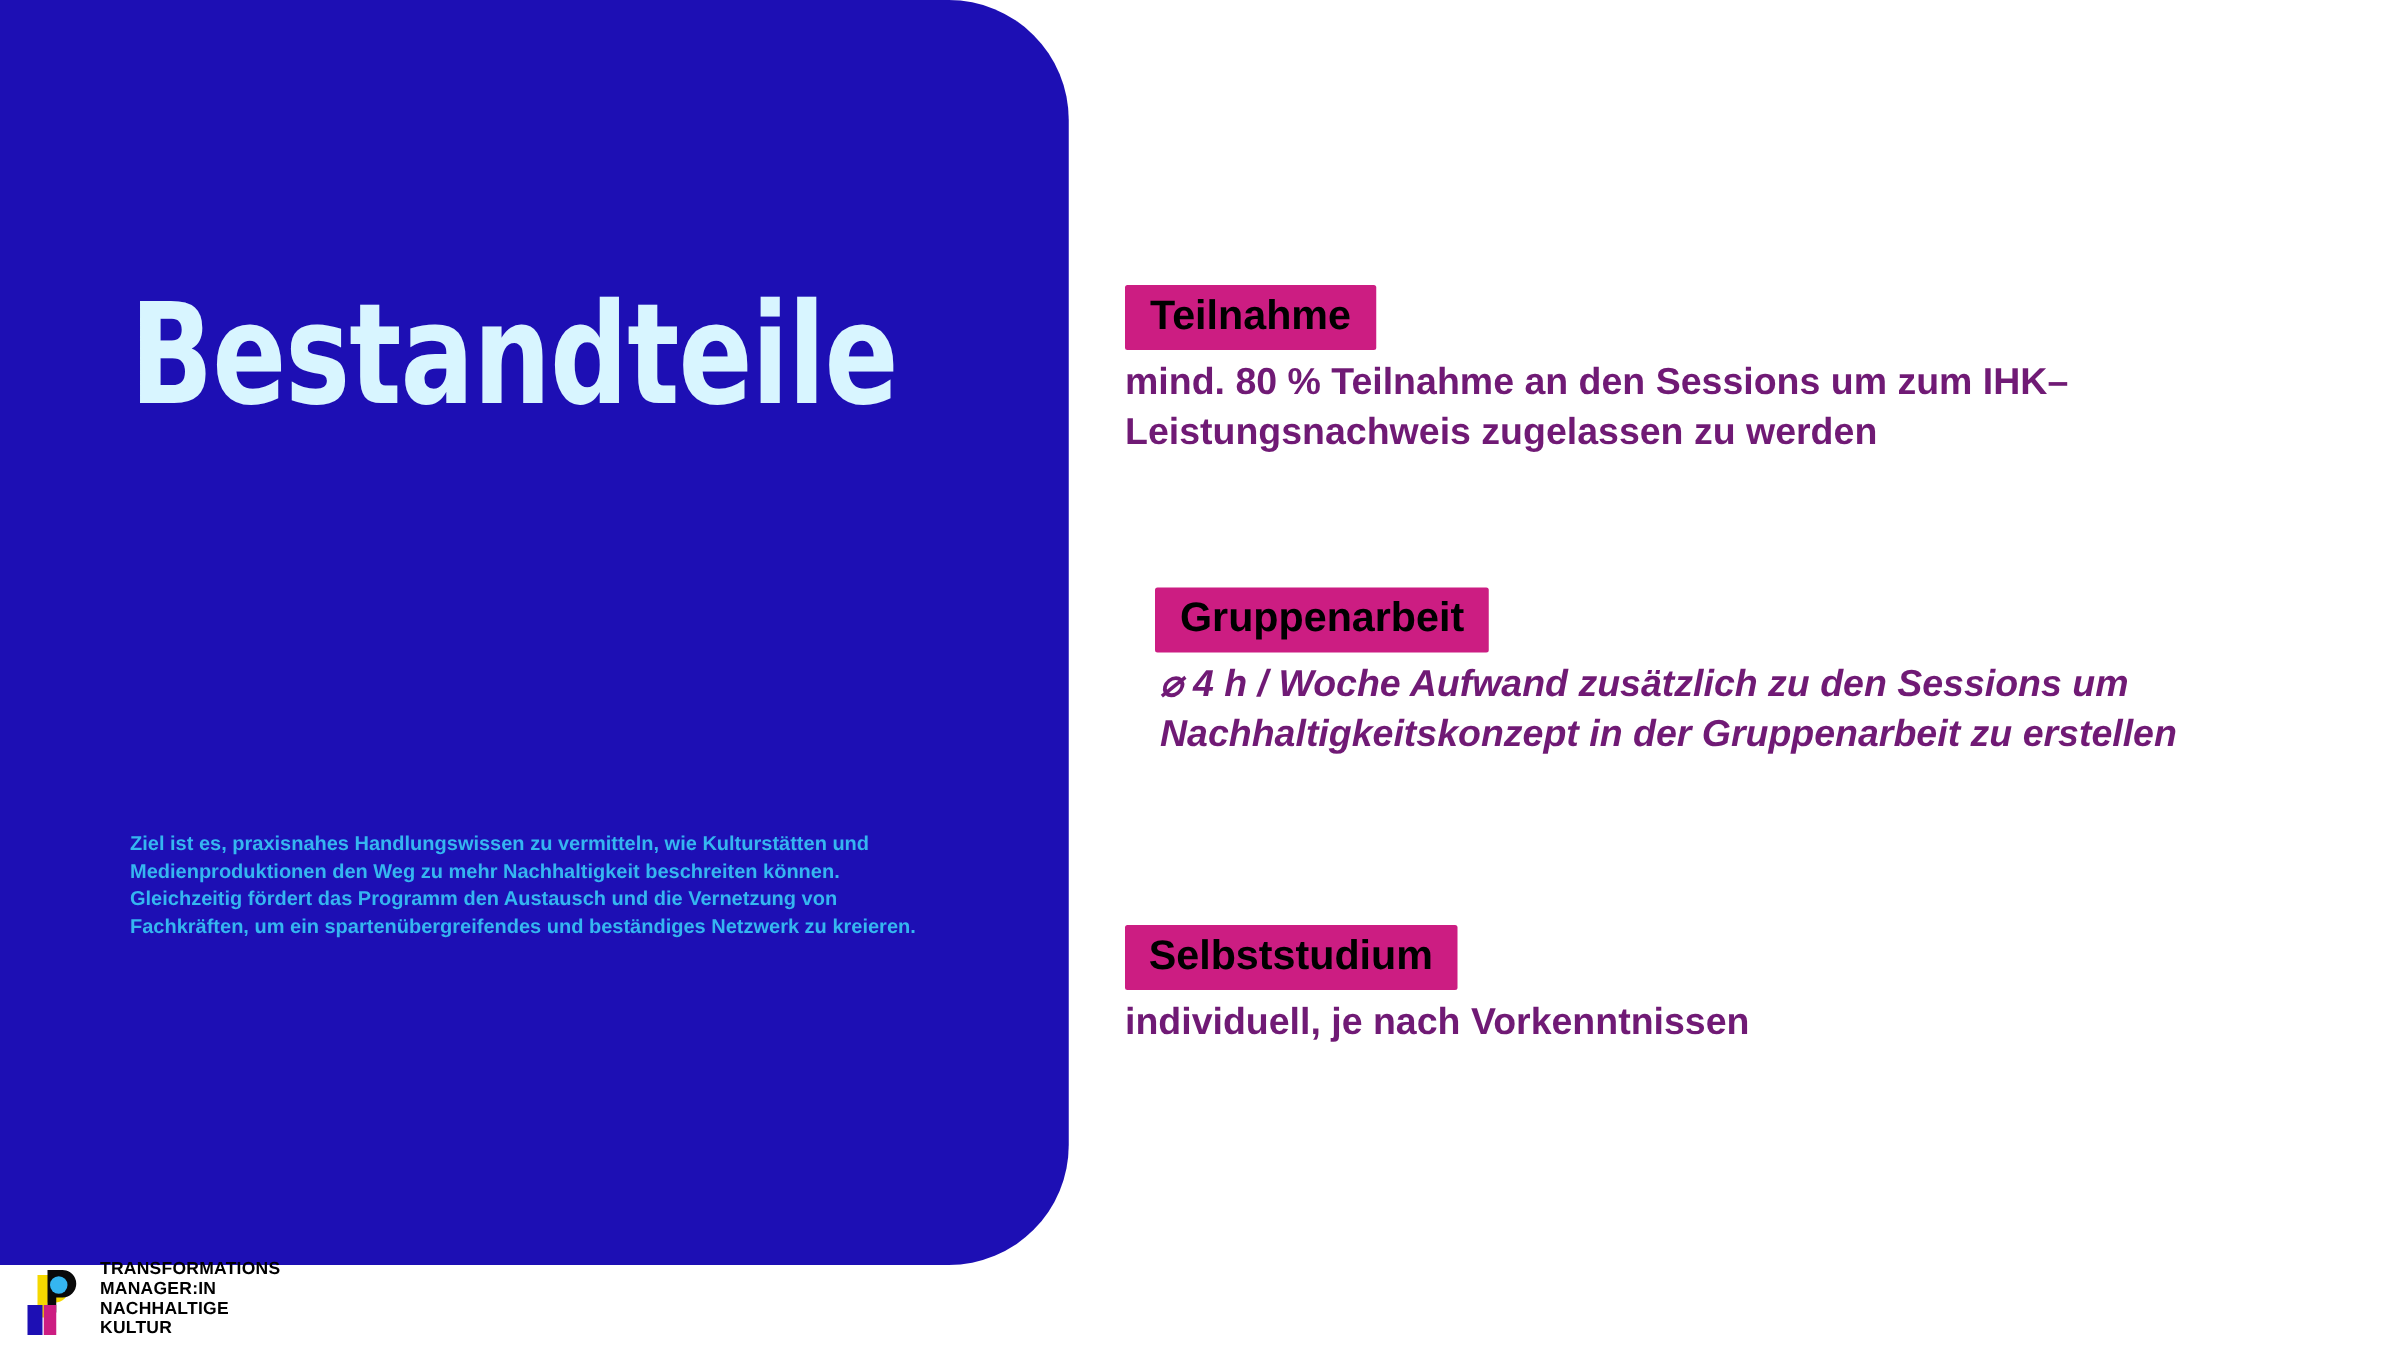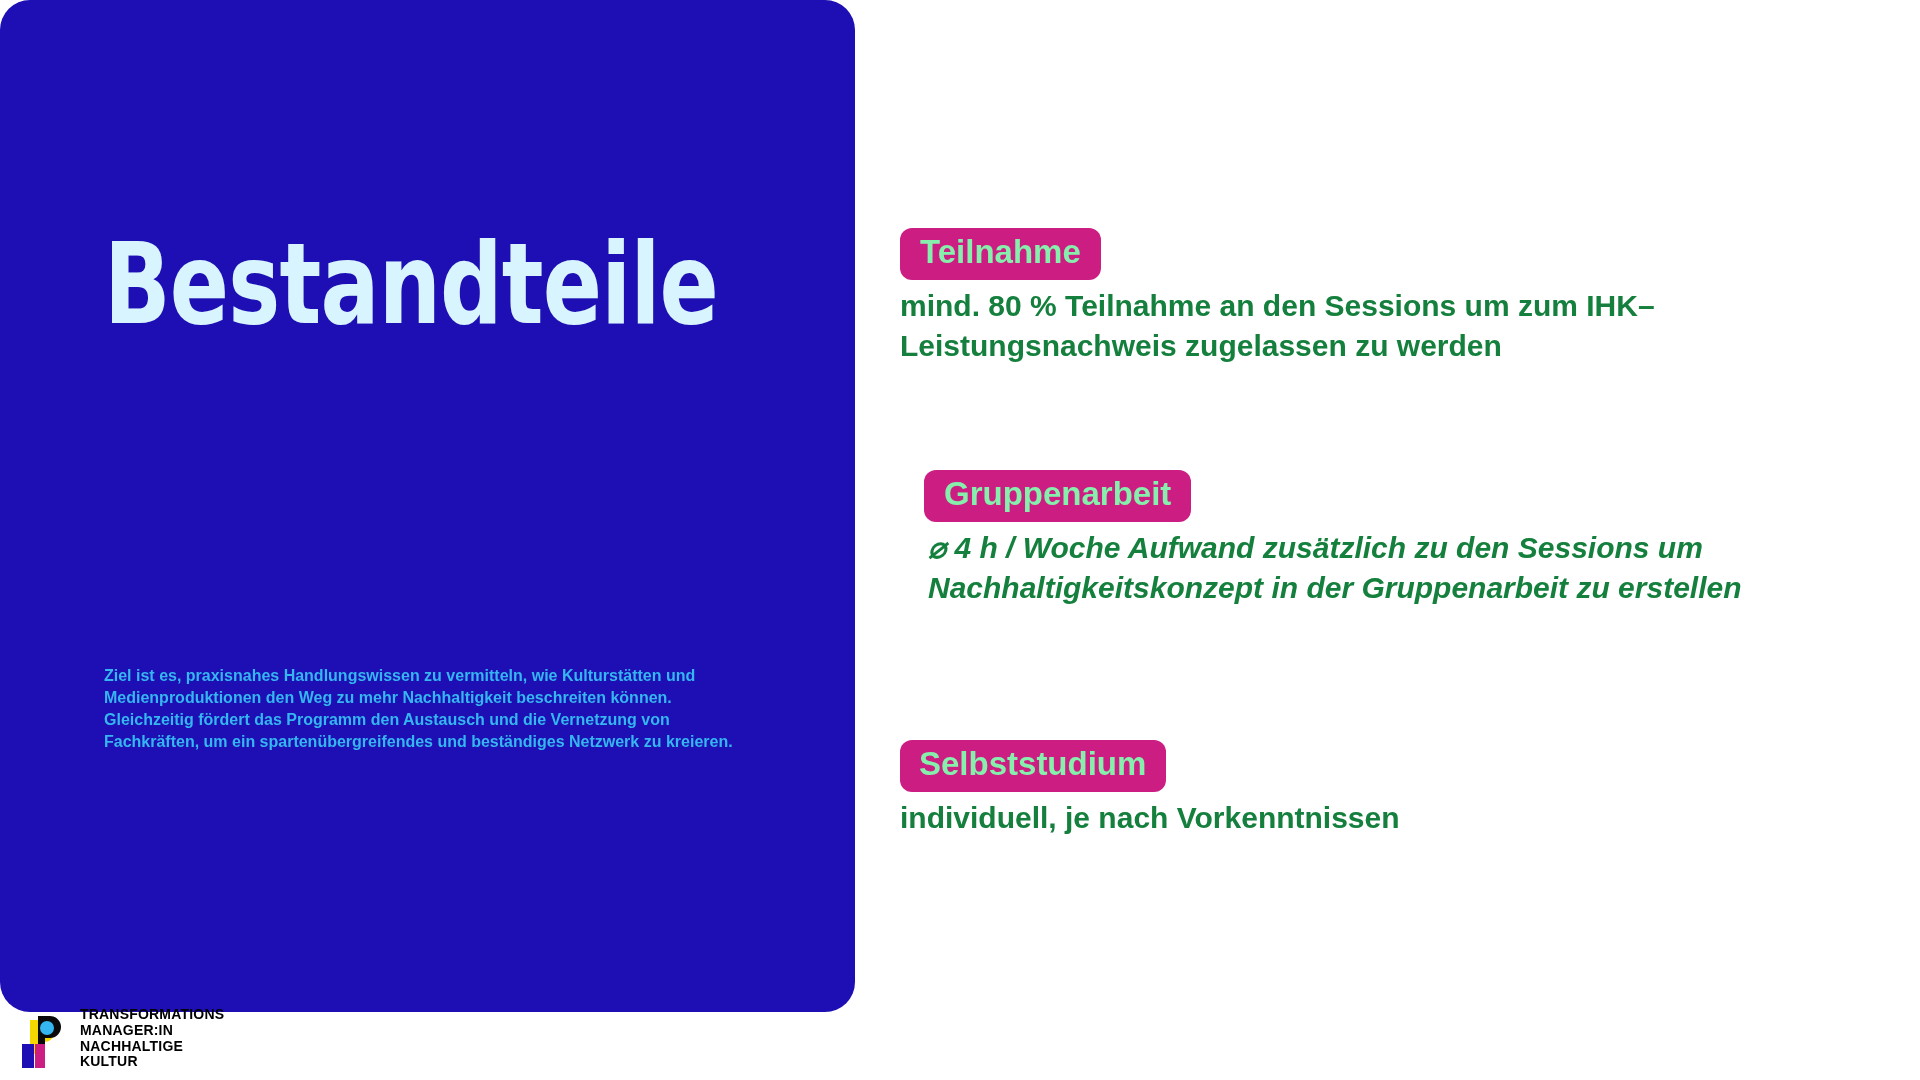"Bestandteile" .left-panel { border-radius: 30px -> none }
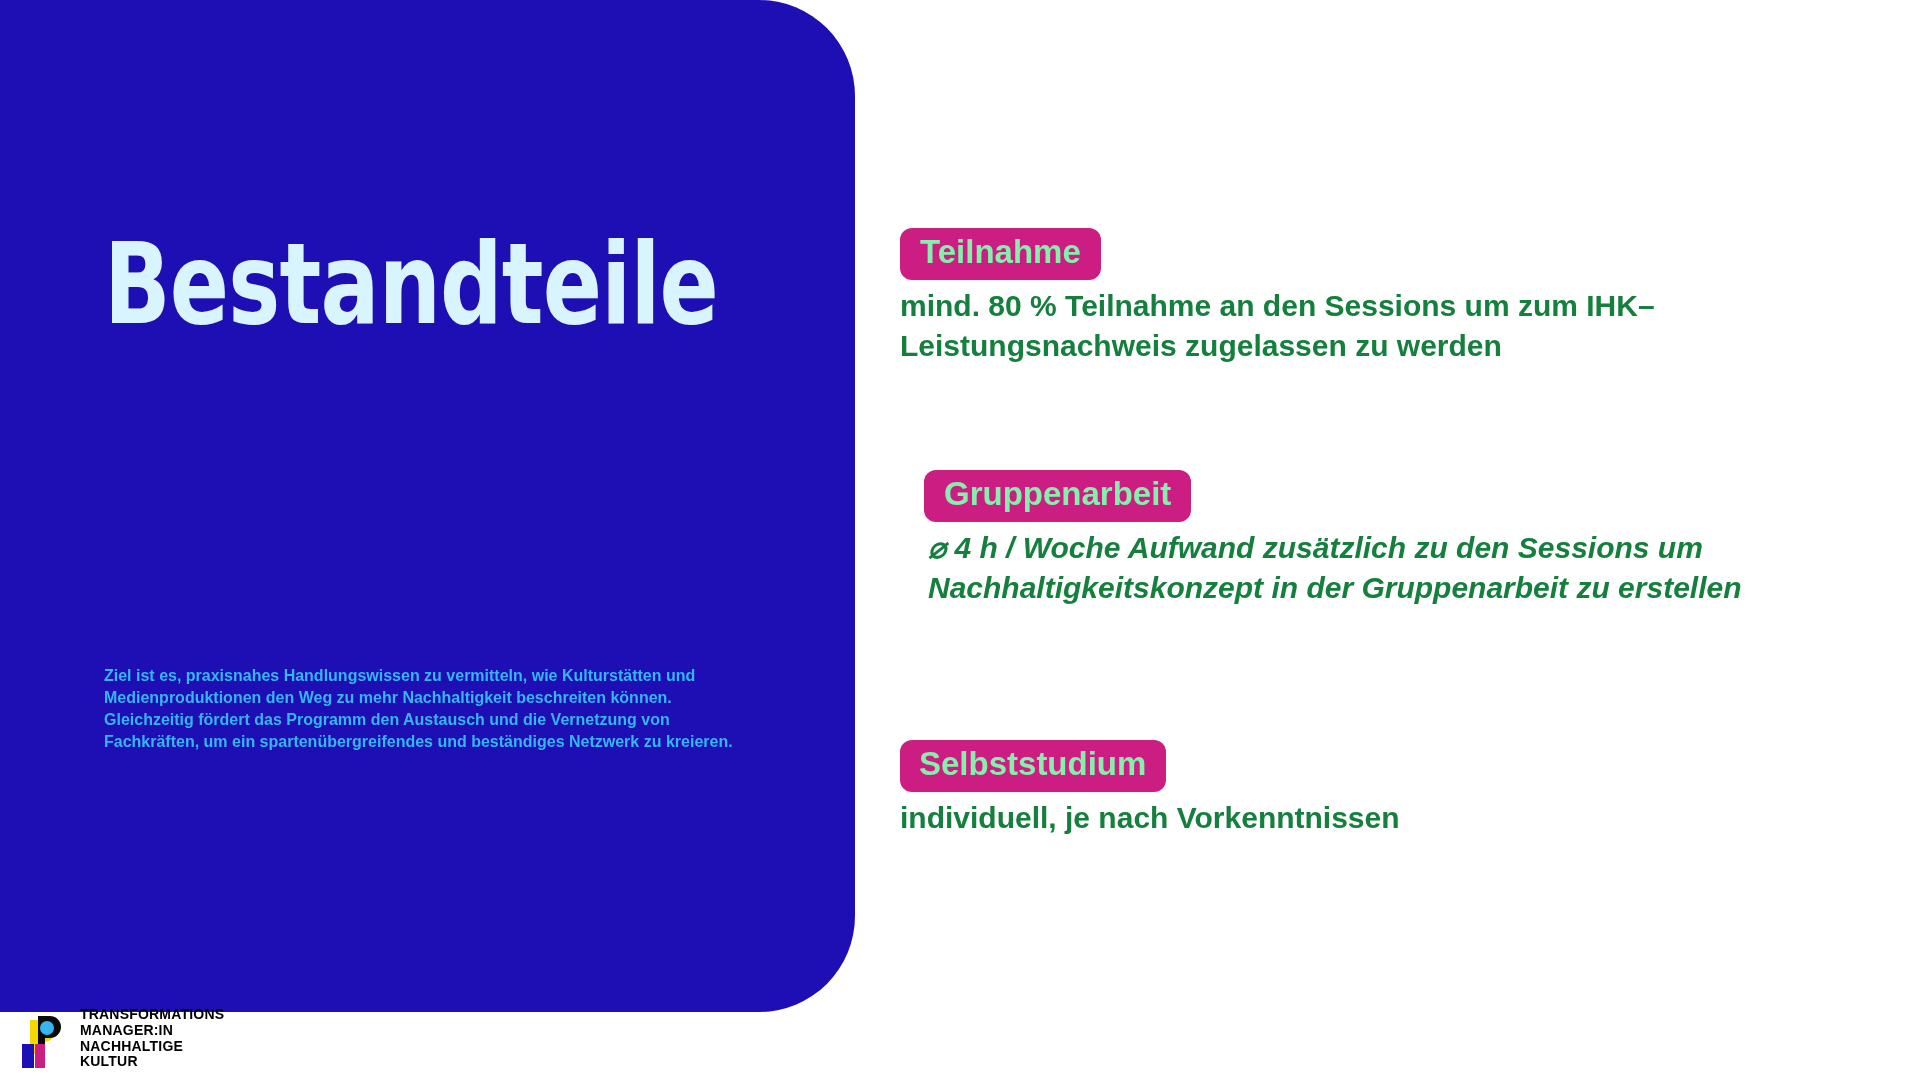"Teilnahme" .tag { border-radius: 12px -> 2px; color: #86efac -> #000000 }
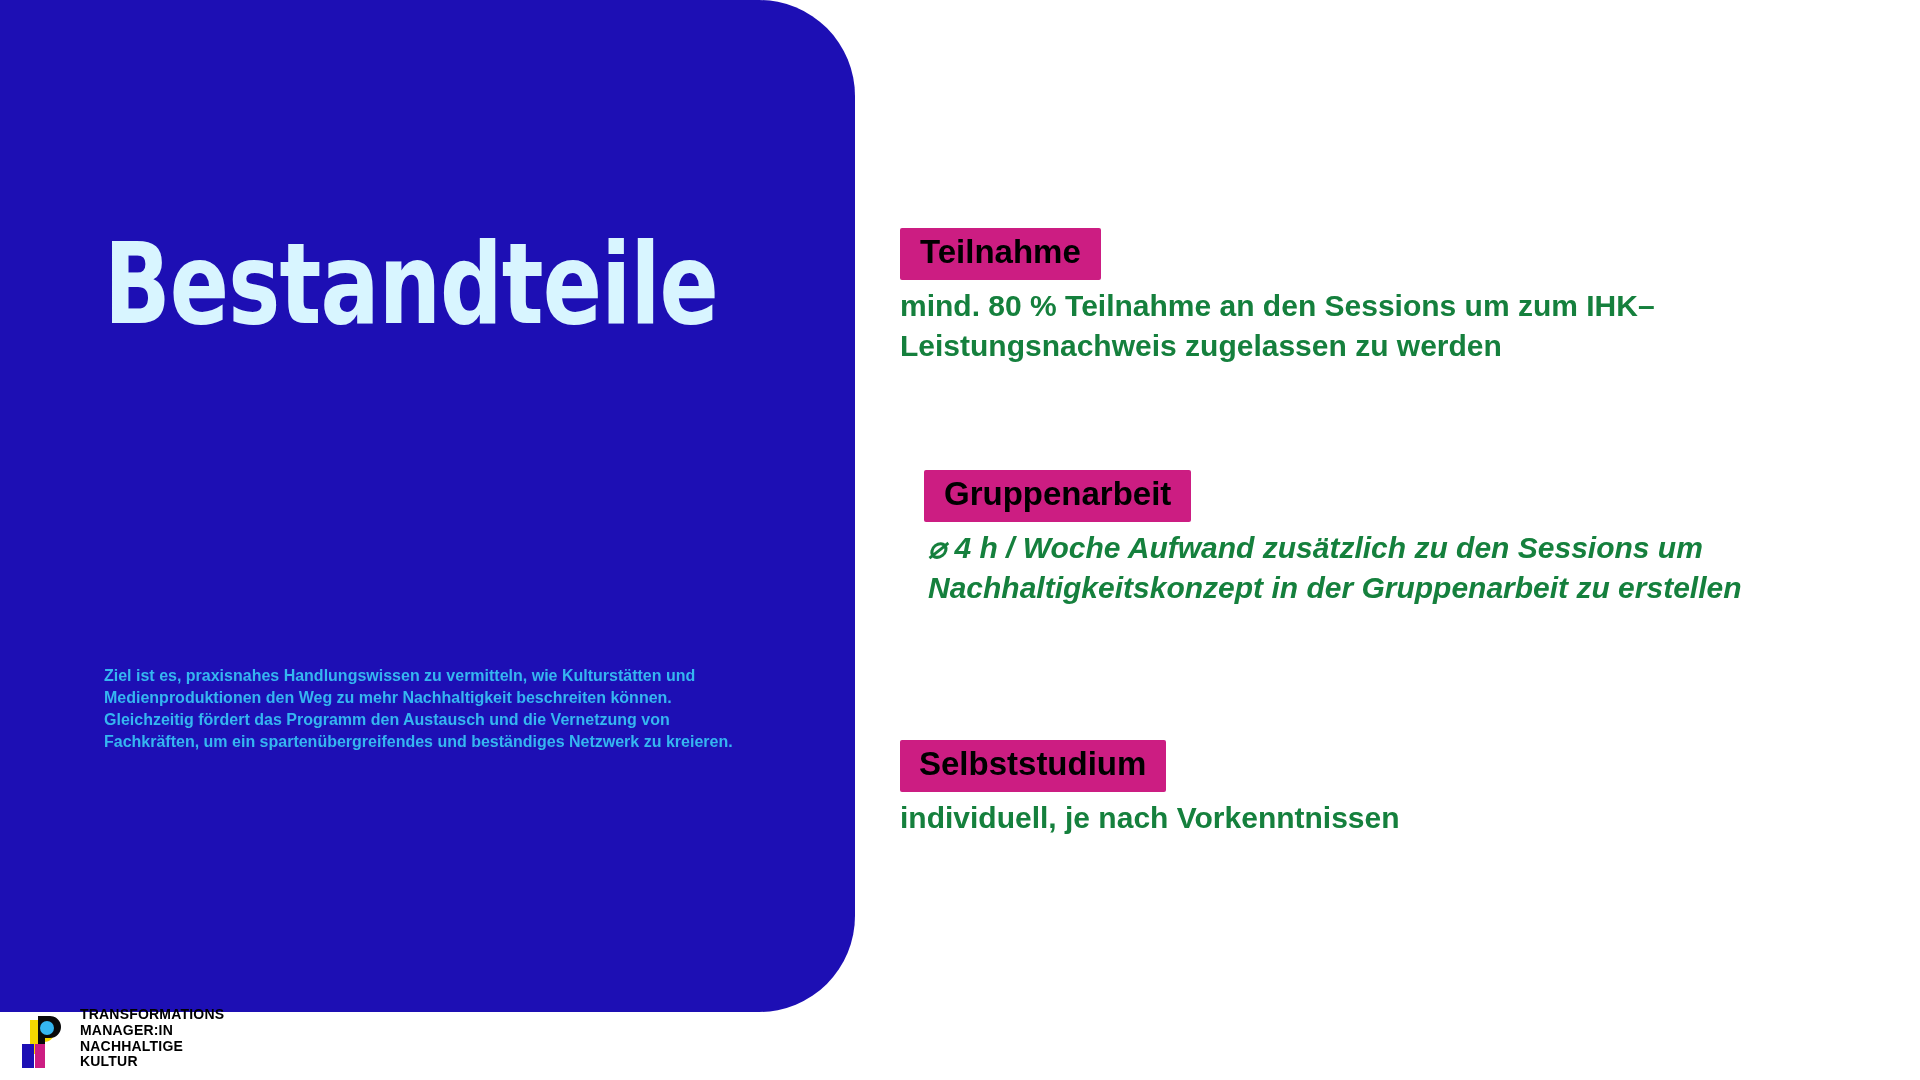"mind. 80 % Teilnahme an" .body-text { color: #15803d -> #701a75 }
